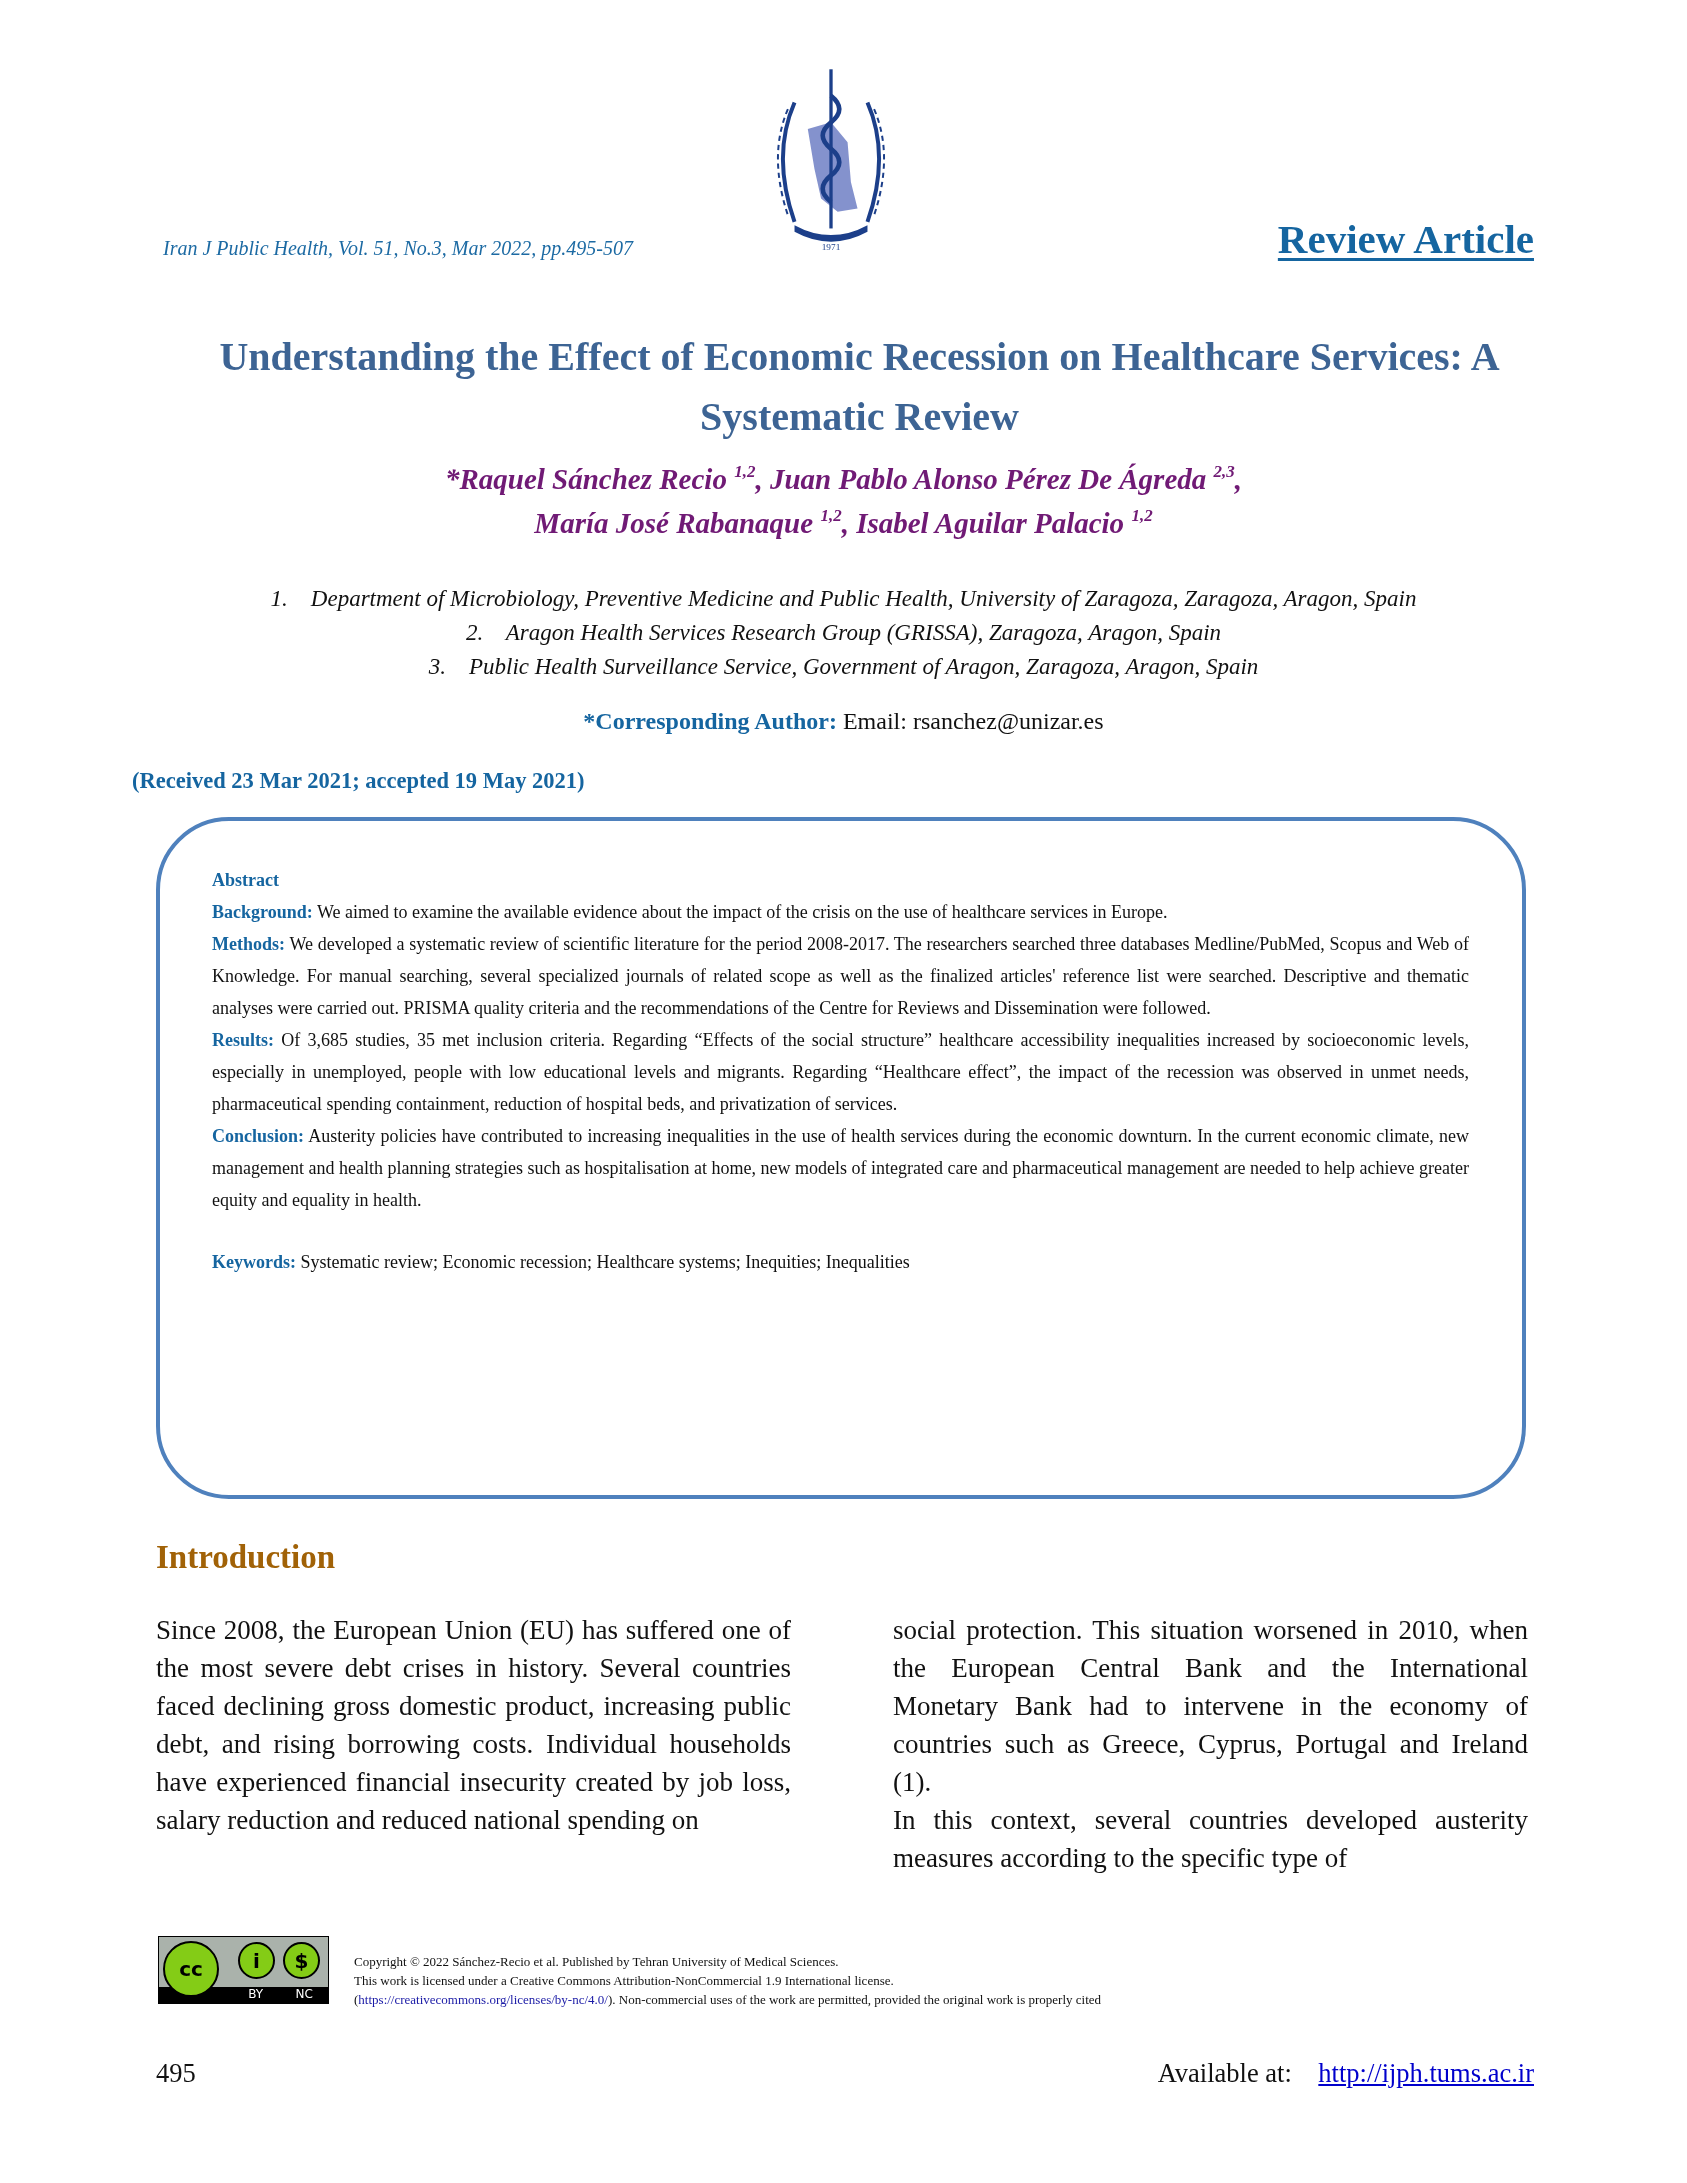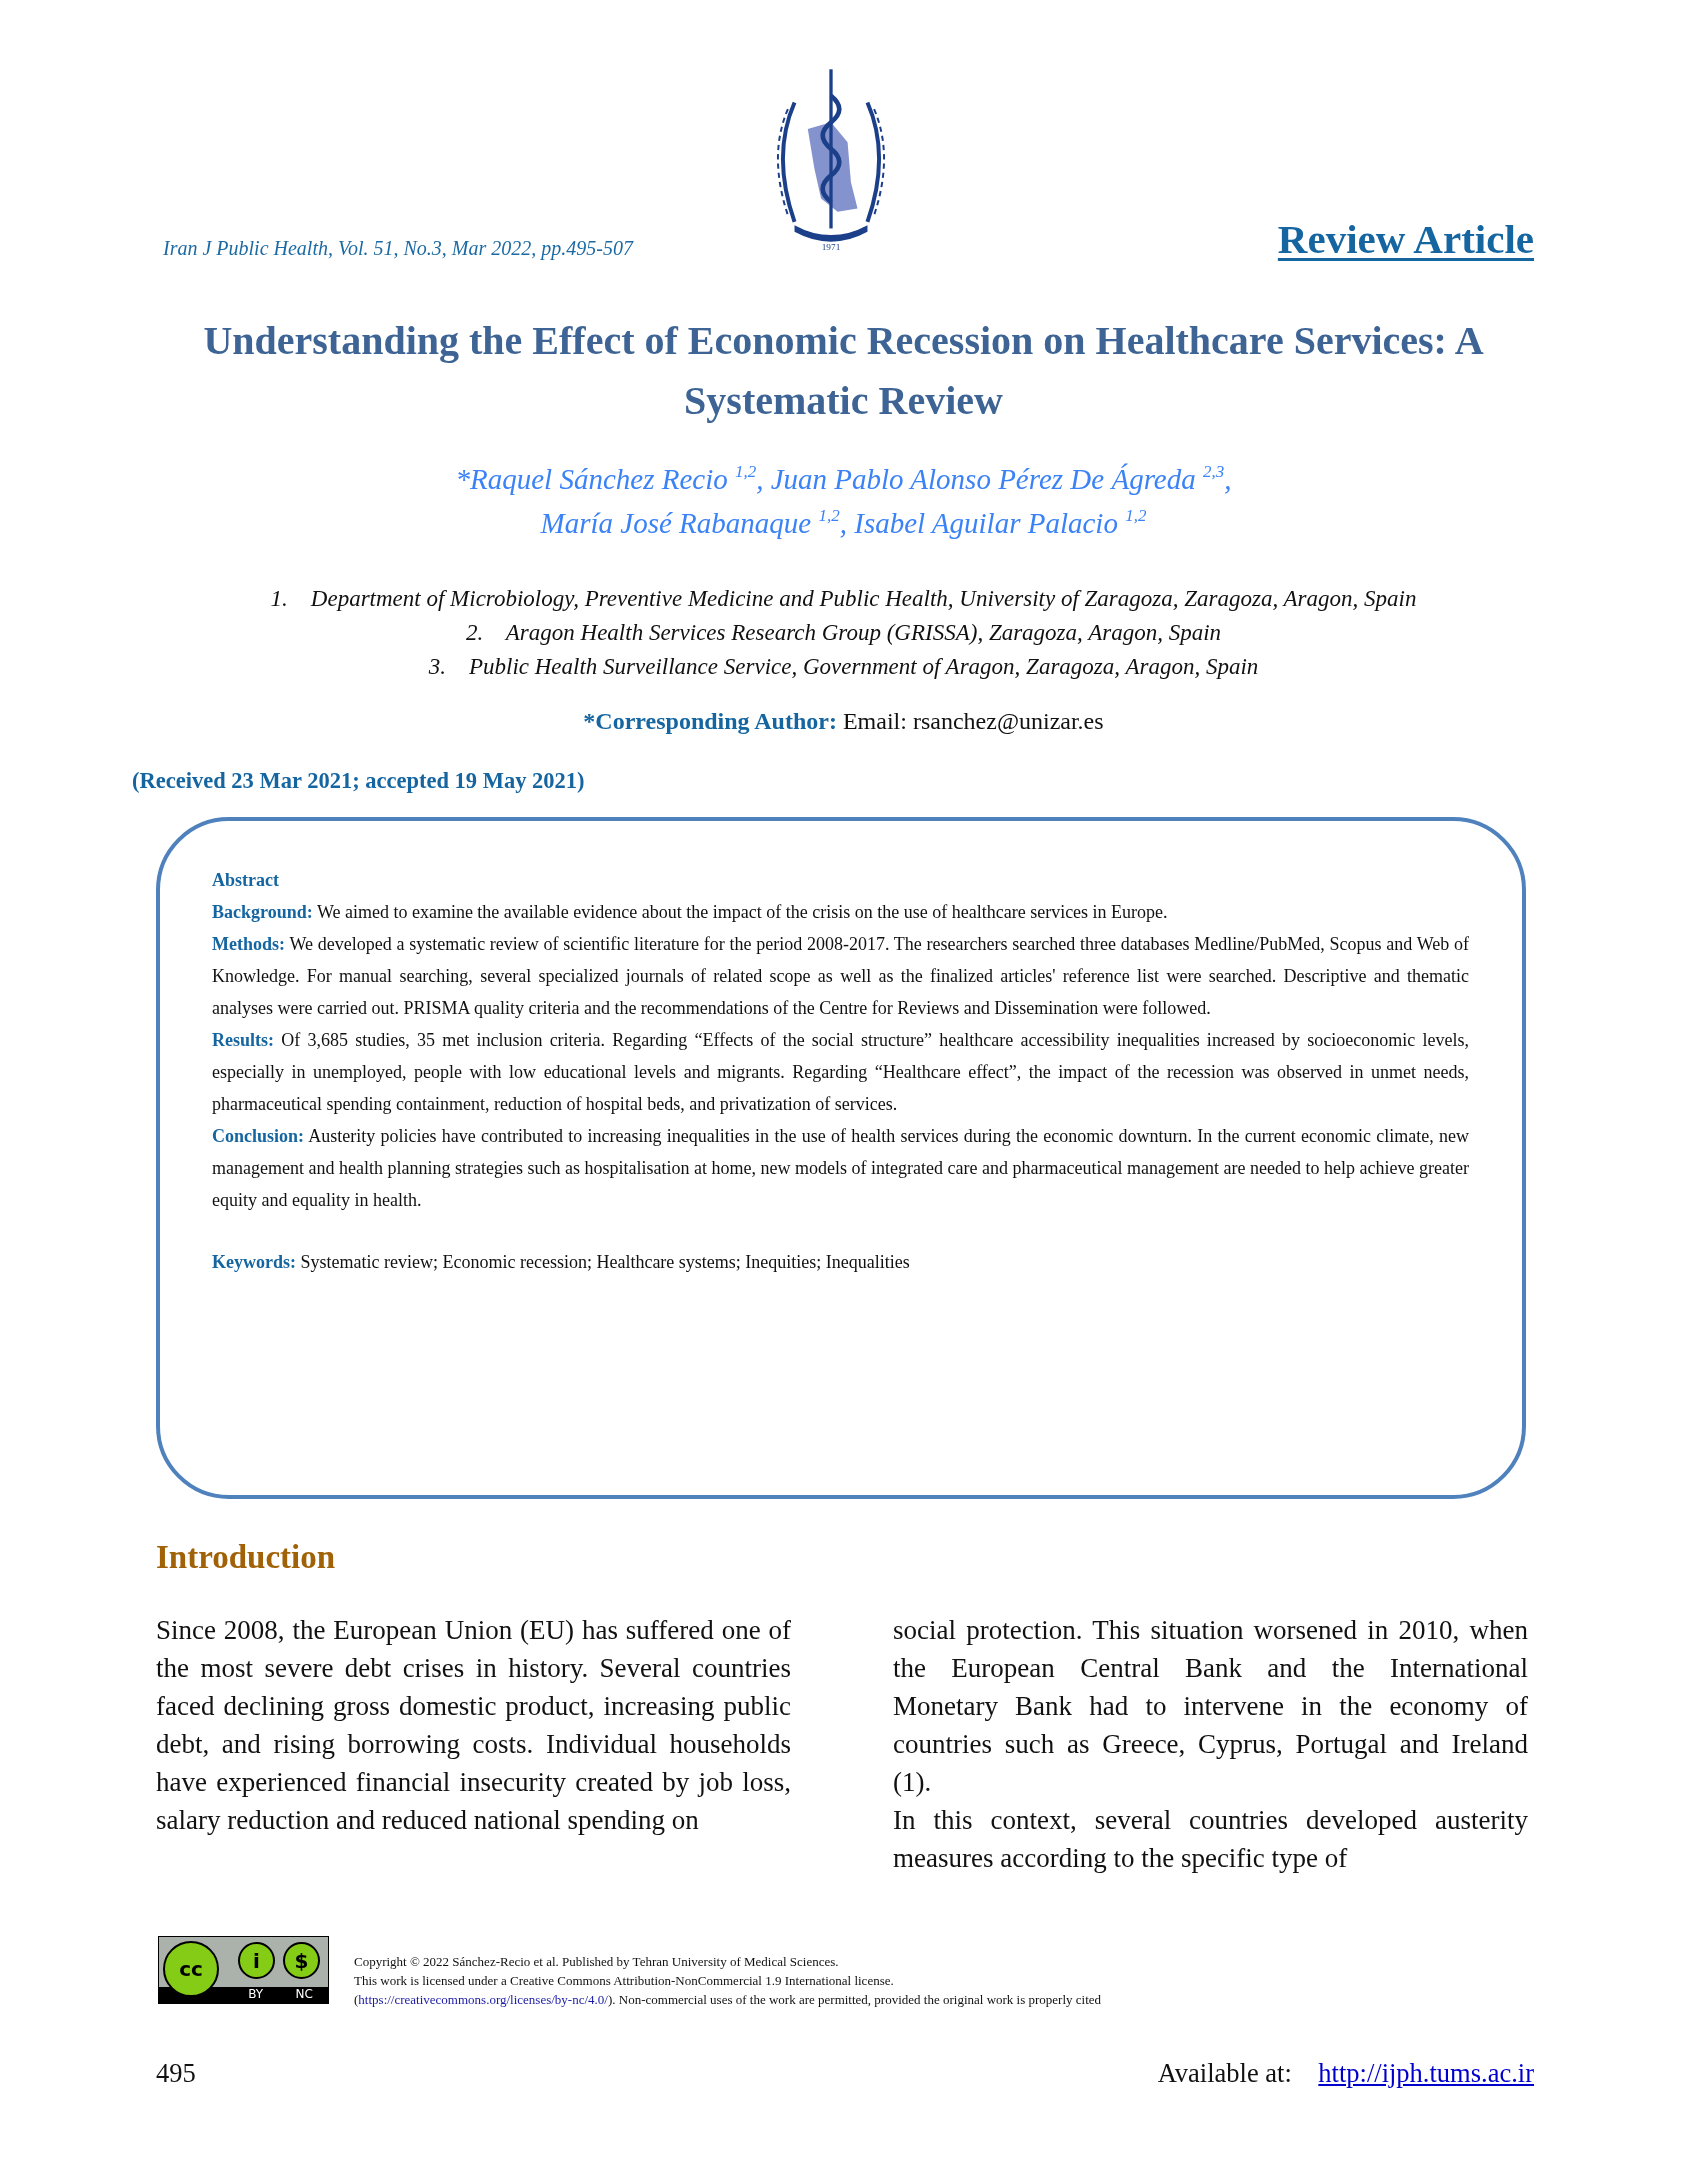"Understanding the Effect of Economic" h1.abs { margin: 0 -> 16px }
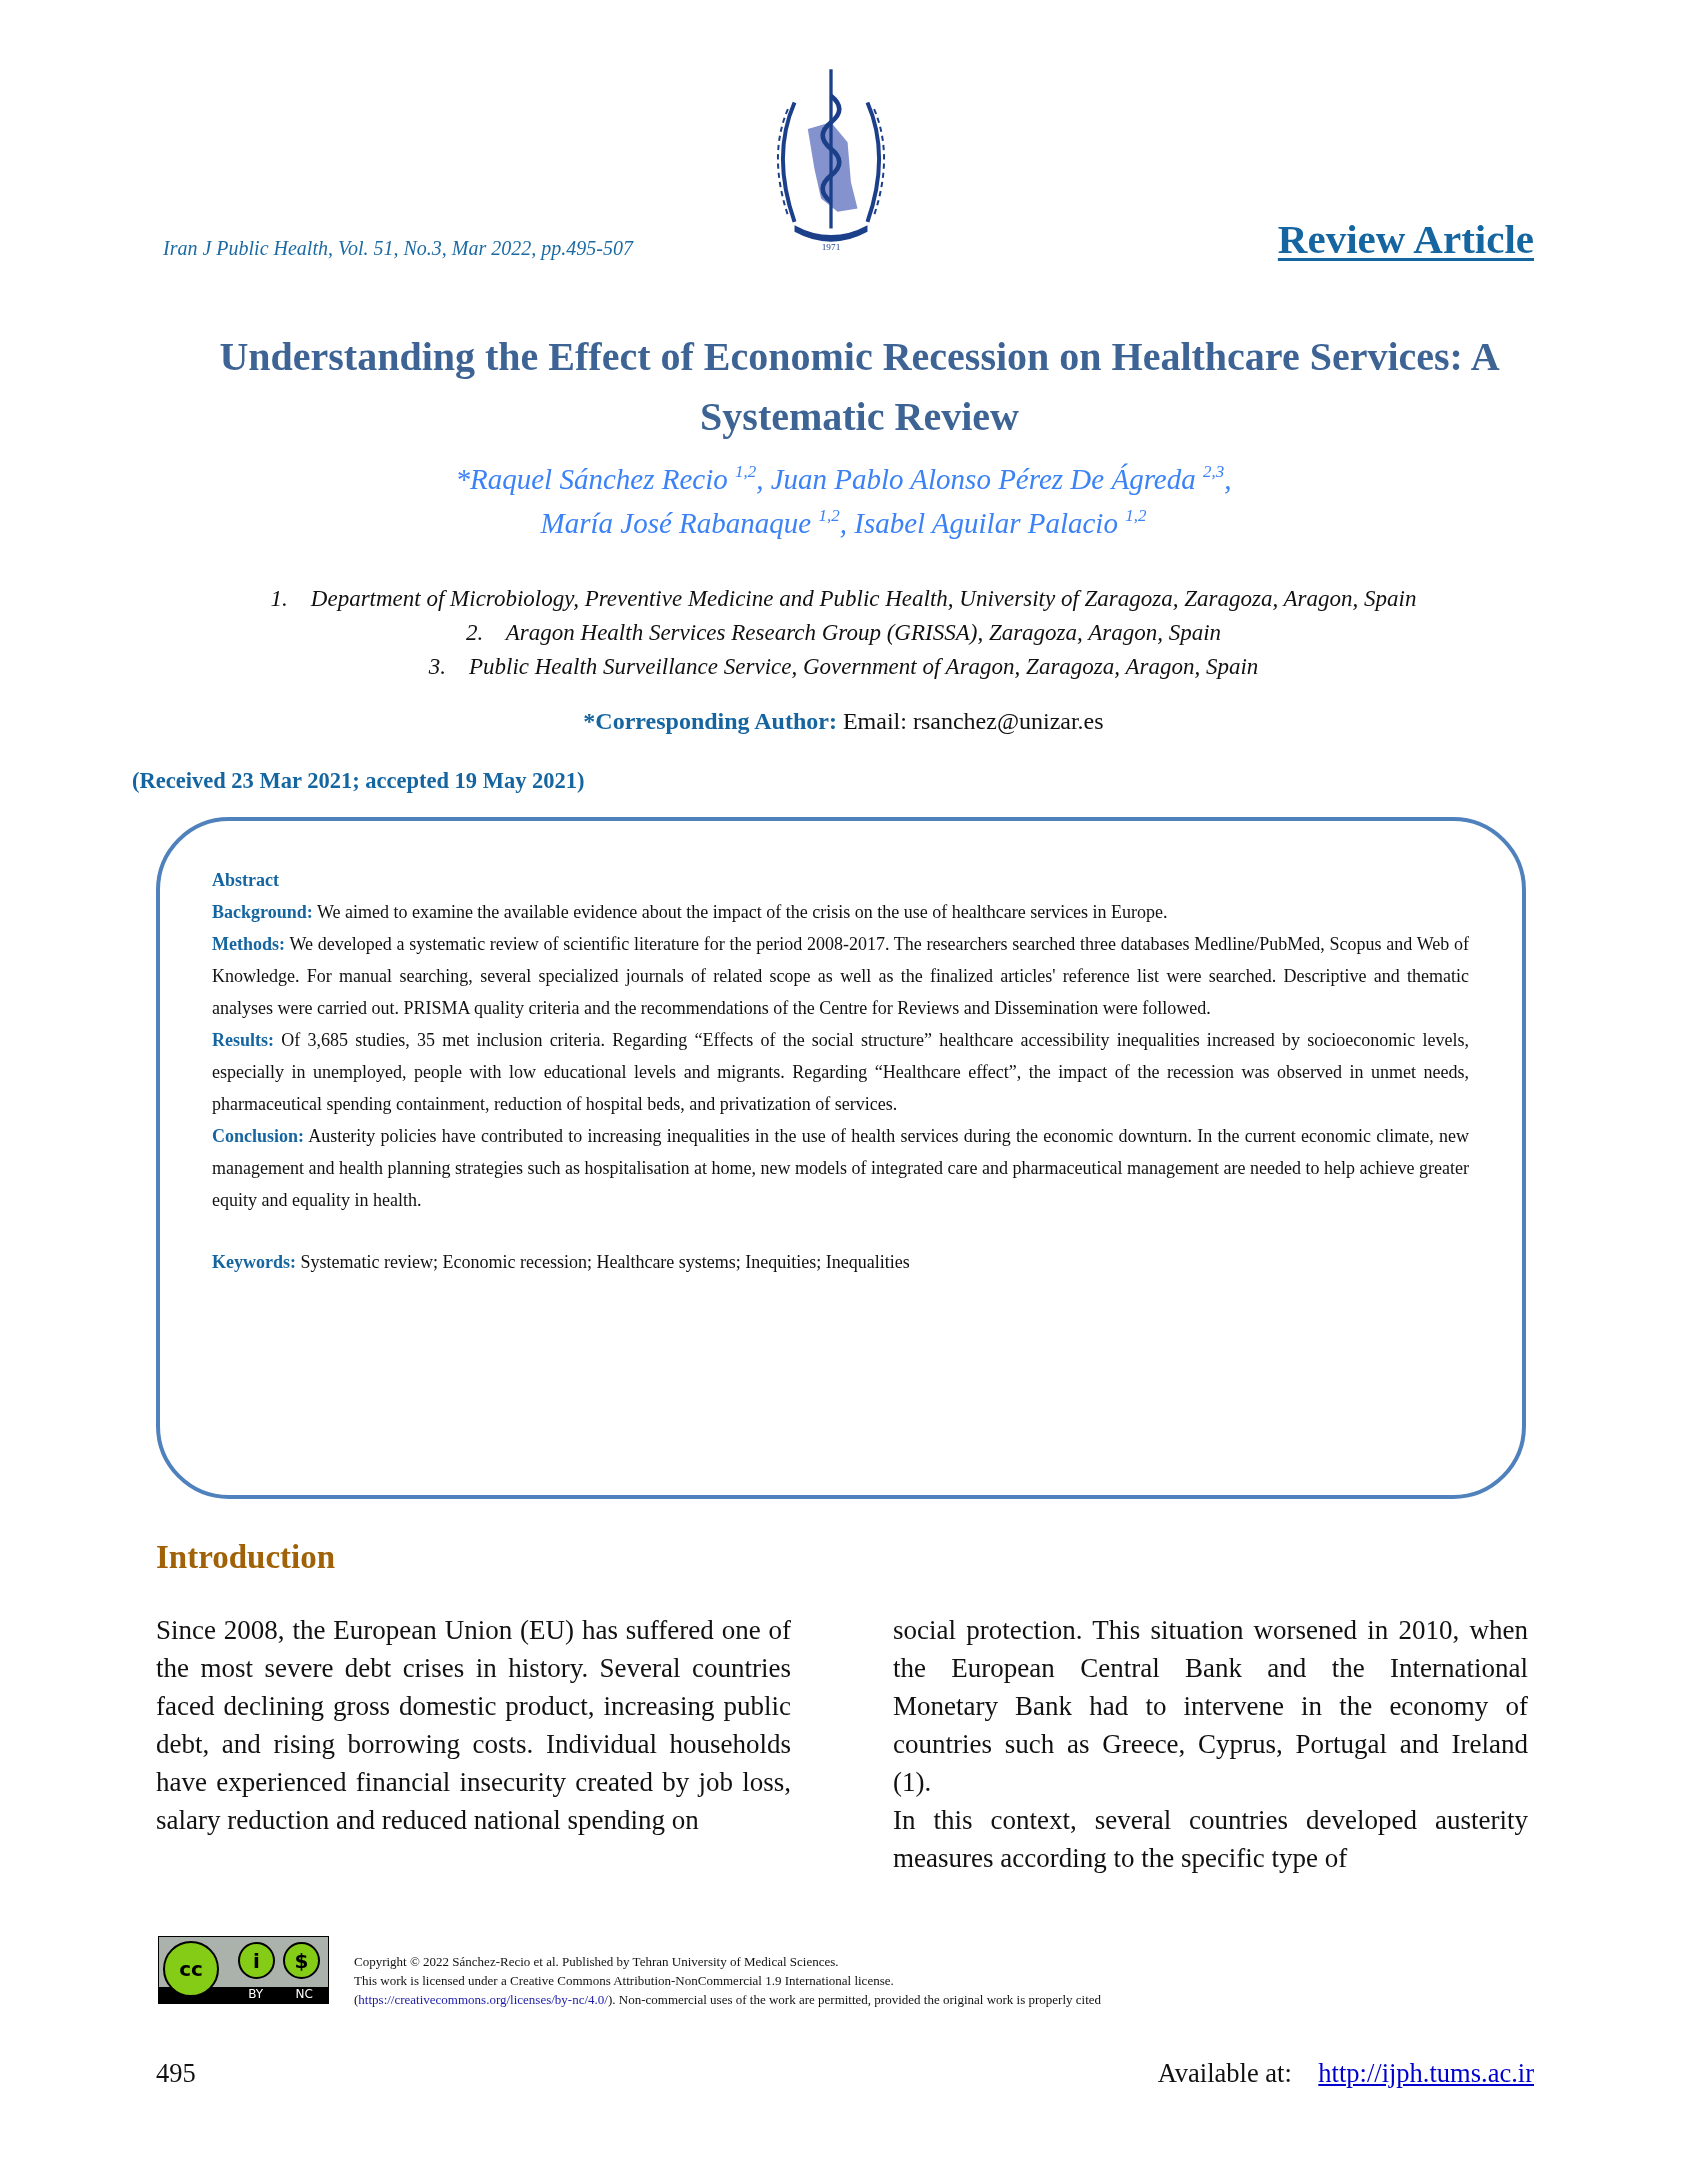"*Raquel Sánchez Recio 1,2, Juan" .authors { color: #3b82f6 -> #701a75; font-weight: normal -> bold }
